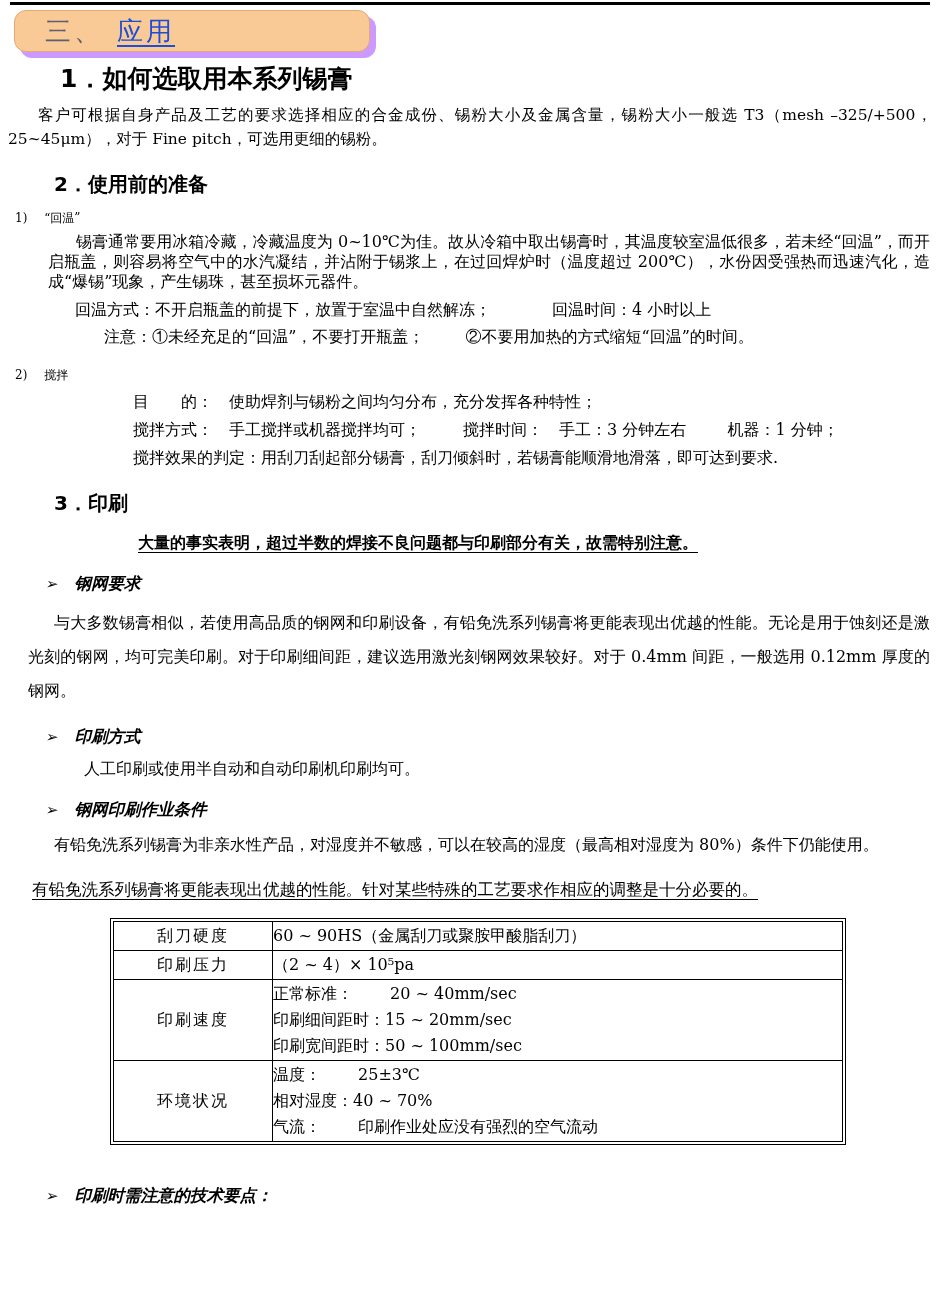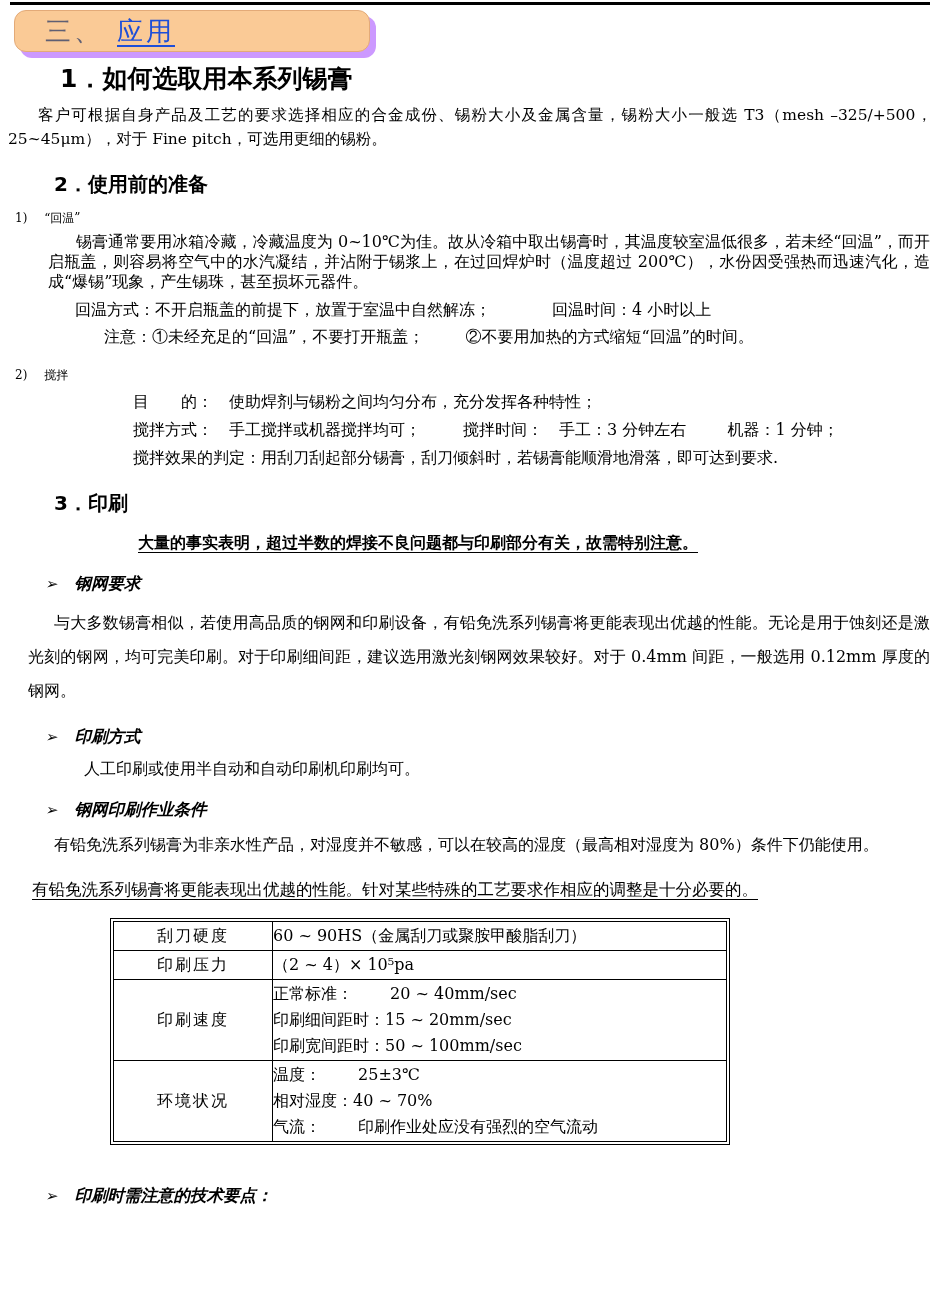"刮刀硬度" .tbl-wrap { width: 620px -> 736px }
